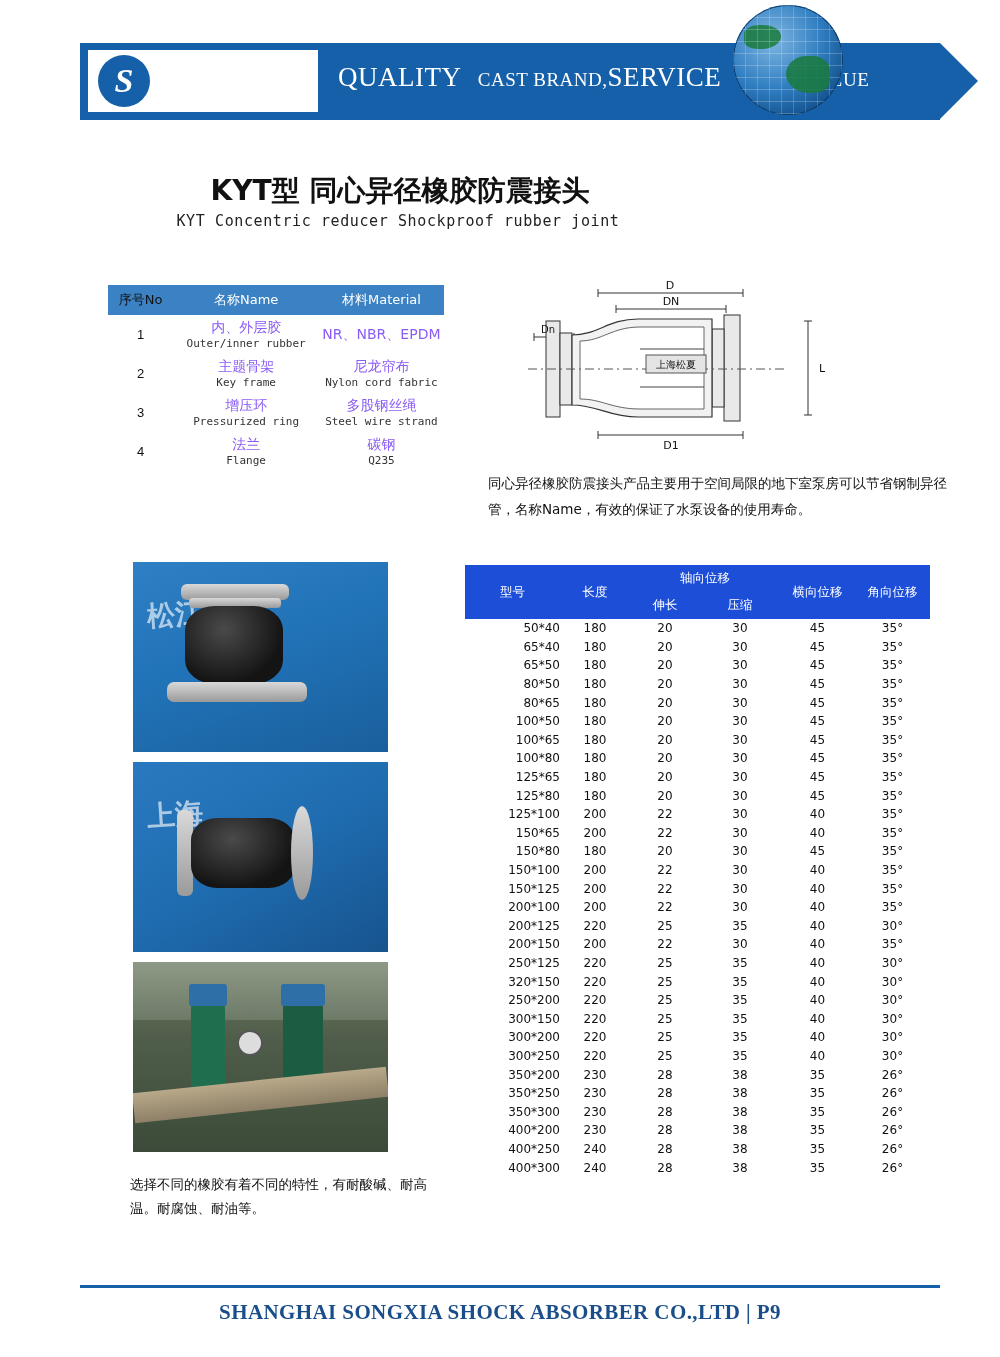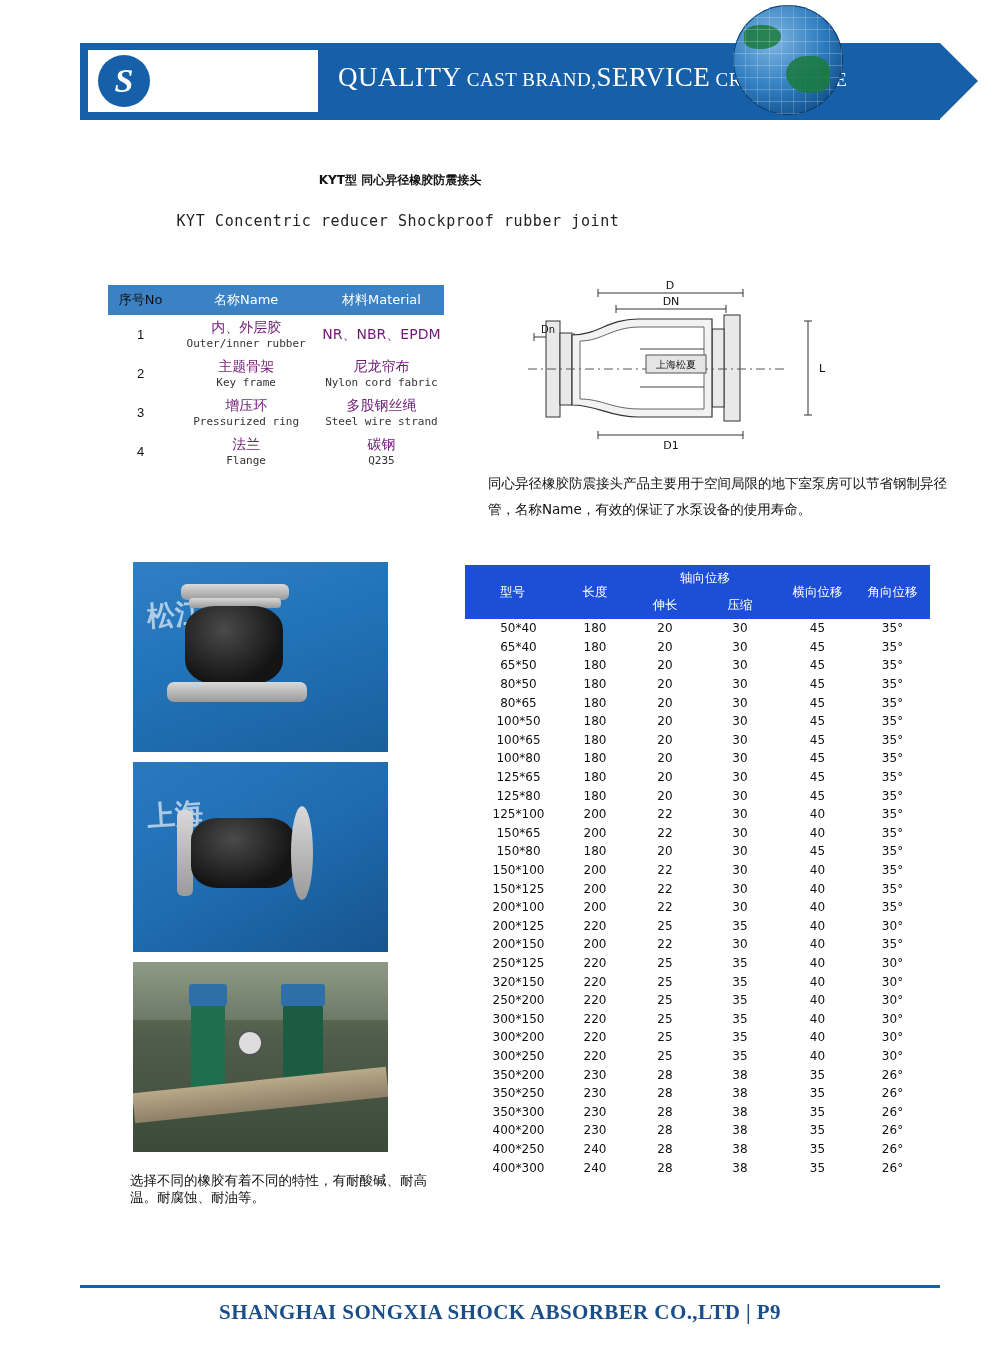"CAST BRAND," .slogan .sm { margin-left: none -> 11px }
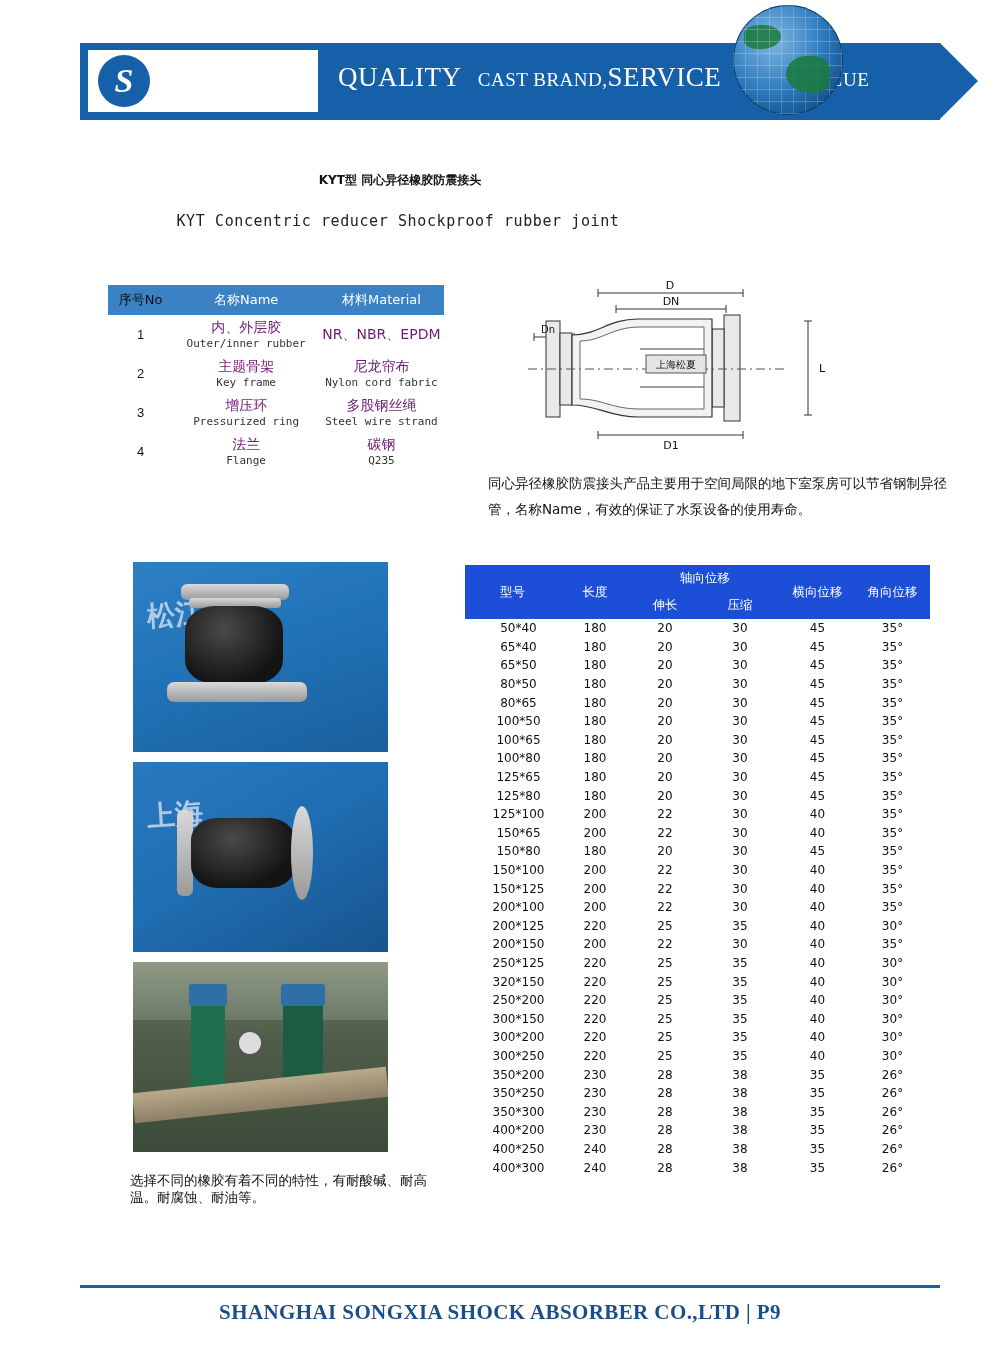"KYT型 同心异径橡胶防震接头" .title-cn { font-size: 12px -> 28px }
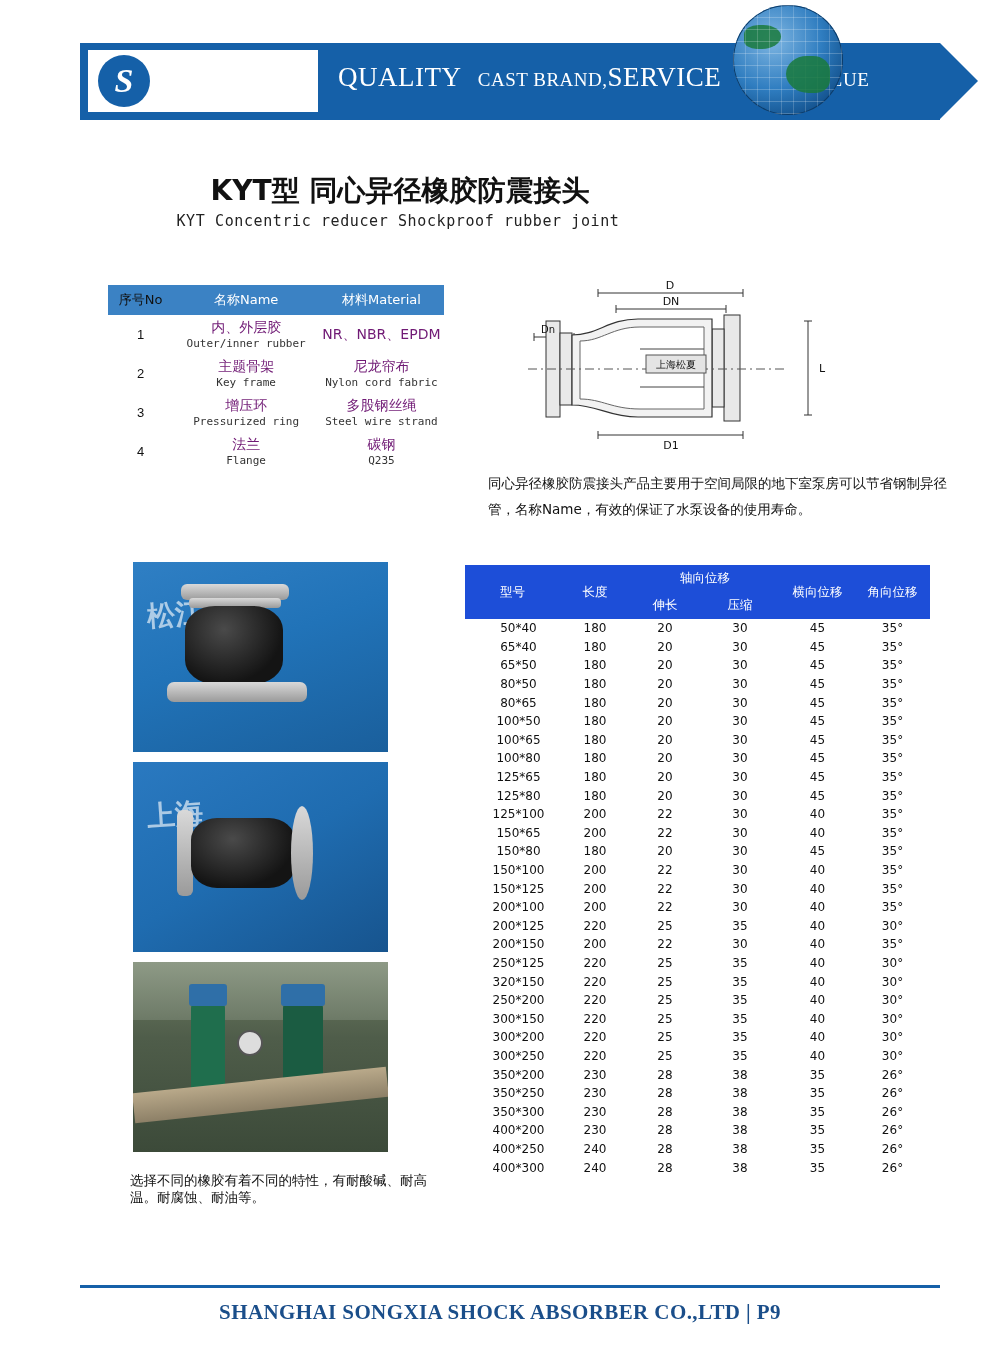"内、外层胶" .mat-table .cn { color: #701a75 -> #8b5cf6 }
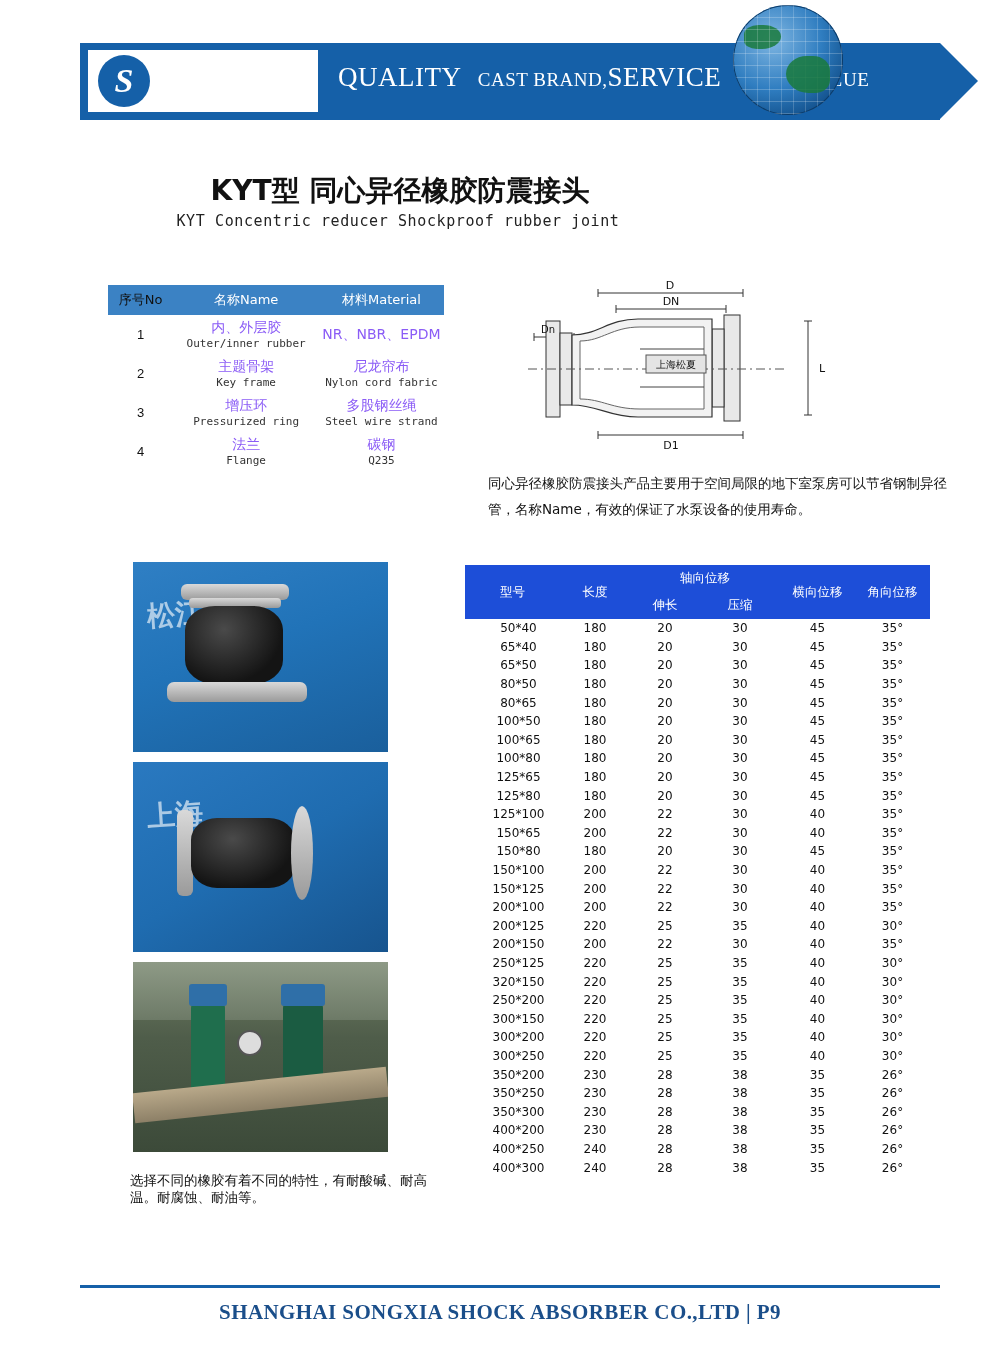"50*40" .spec td.model { text-align: center -> right }
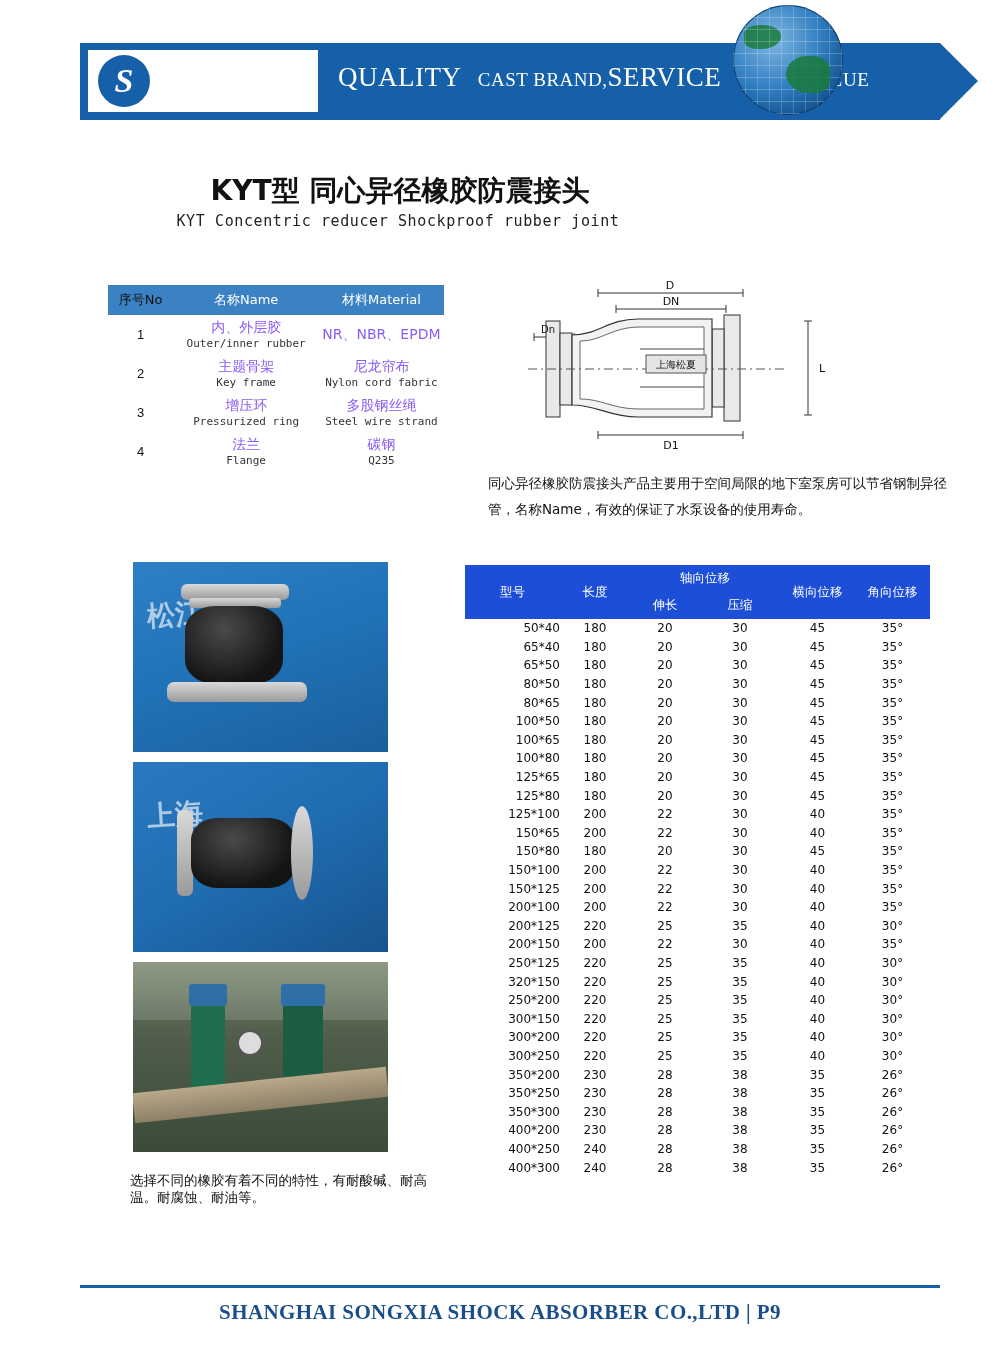"选择不同的橡胶有着不同的特性，有耐酸碱、耐高温。耐腐蚀、耐油等。" .photo-caption { line-height: 17px -> 24px }
